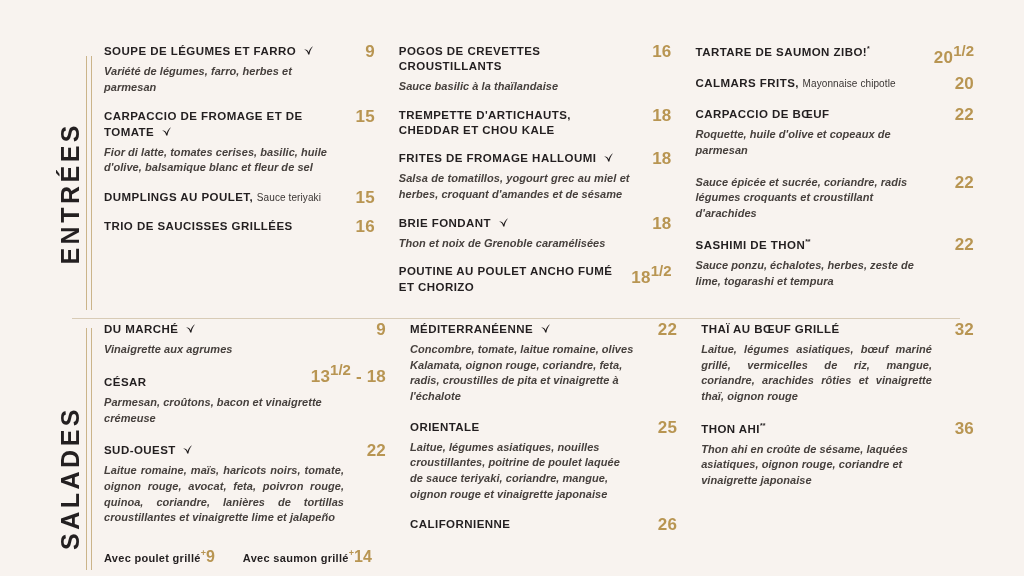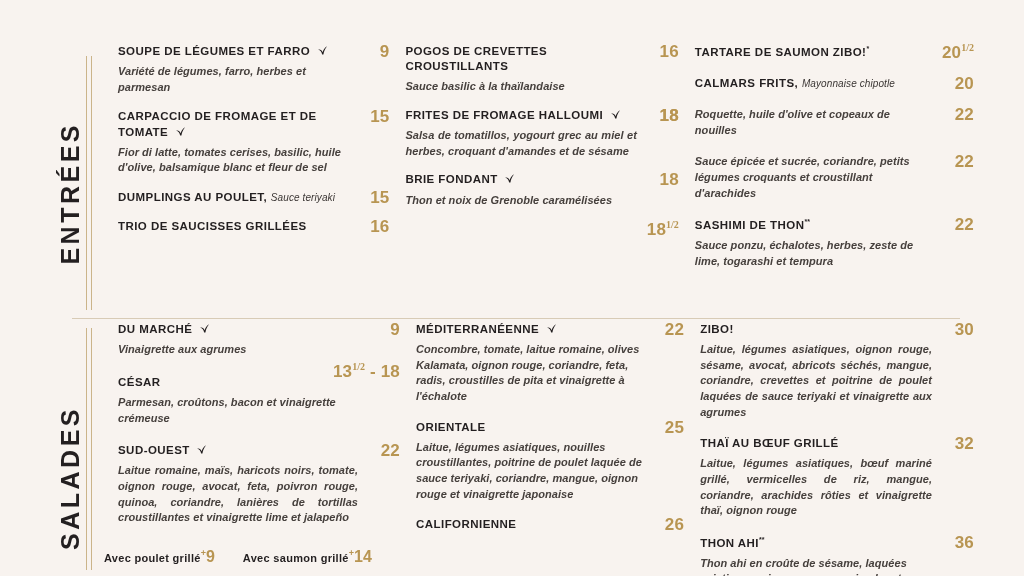"SOUPE DE LÉGUMES ET FARRO" .columns { gap: 8px -> 16px; margin-left: 14px -> none }
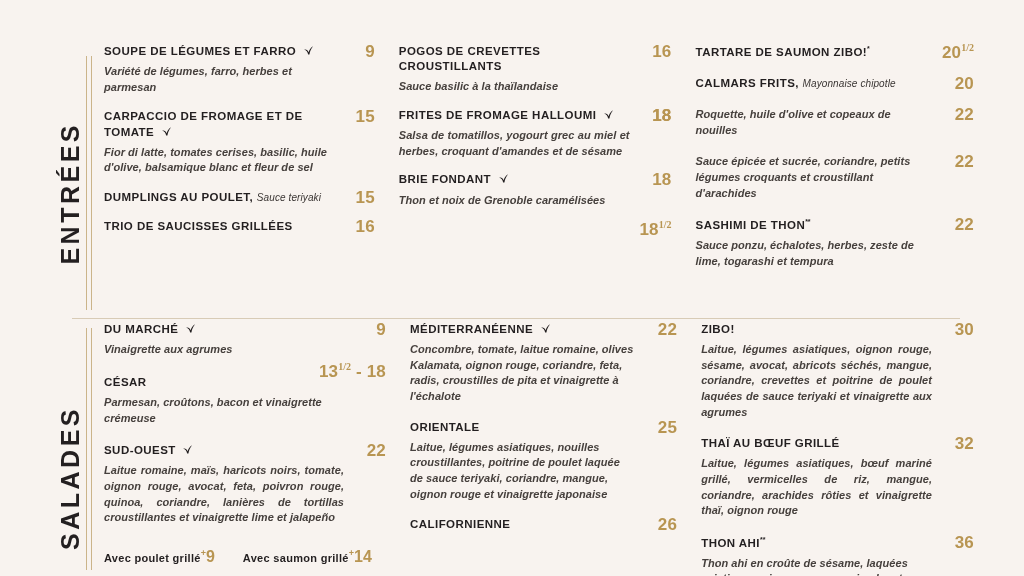"1/2" .price .frac { font-family: Liberation Serif, serif -> none; font-size: 10px -> 15px }
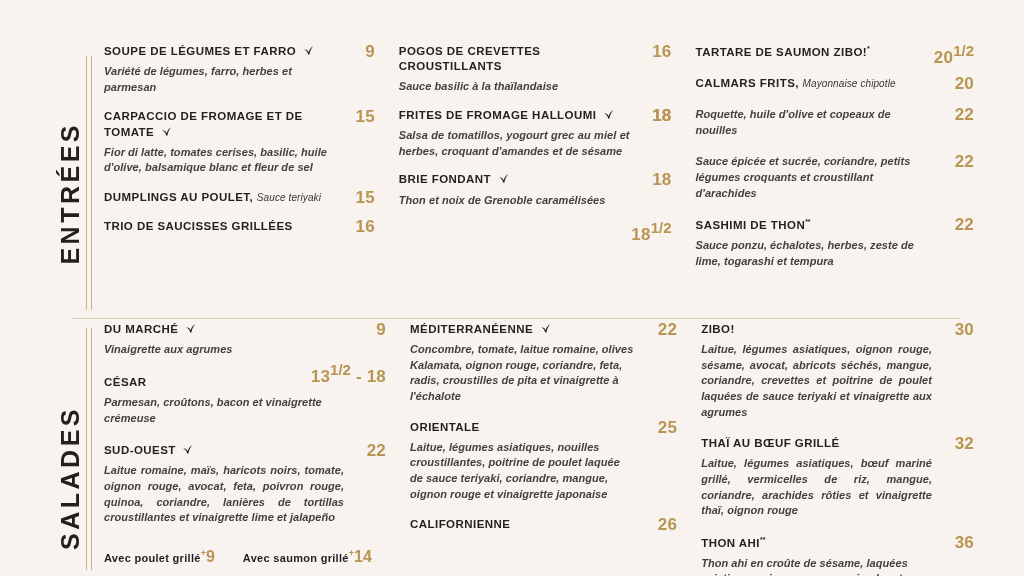"Mayonnaise chipotle" .item .inline-note { font-style: italic -> none }
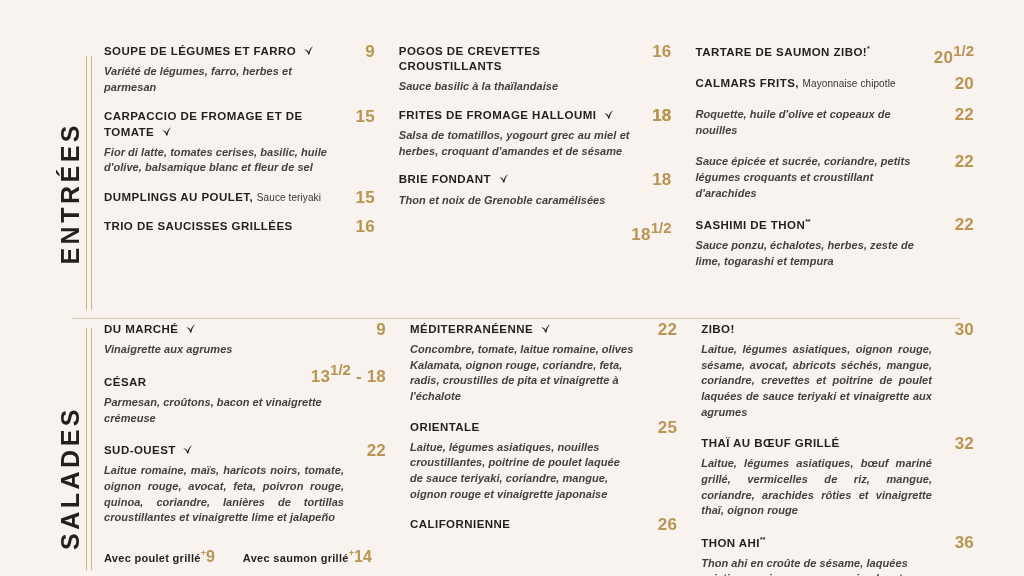"TREMPETTE D'ARTICHAUTS, CHEDDAR ET CHOU" div.name-row { html: none -> <div> <span>TREMPETTE D'ARTICHAUTS, CHEDDAR ET CHOU KALE</span> </div> }
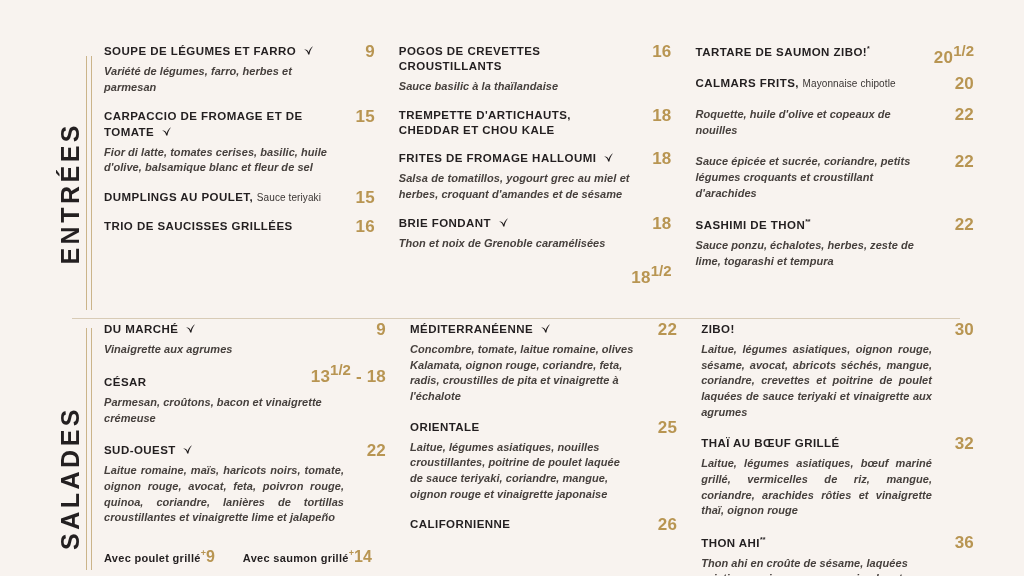"CARPACCIO DE BŒUF" div.name-row { html: none -> <div> <span>CARPACCIO DE BŒUF</span> </div> }
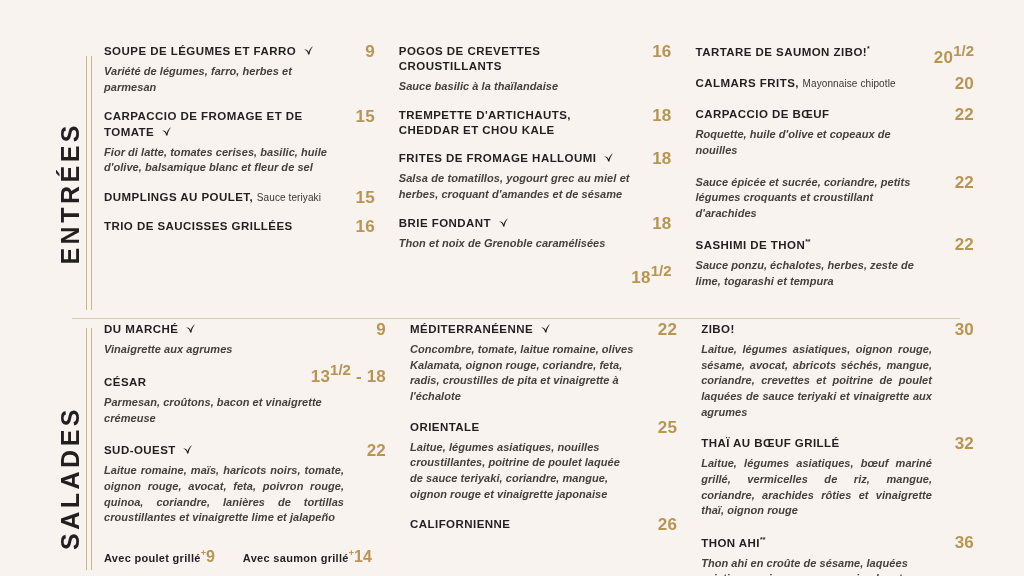"Roquette, huile d'olive et copeaux" div.desc { text: nouilles -> parmesan }
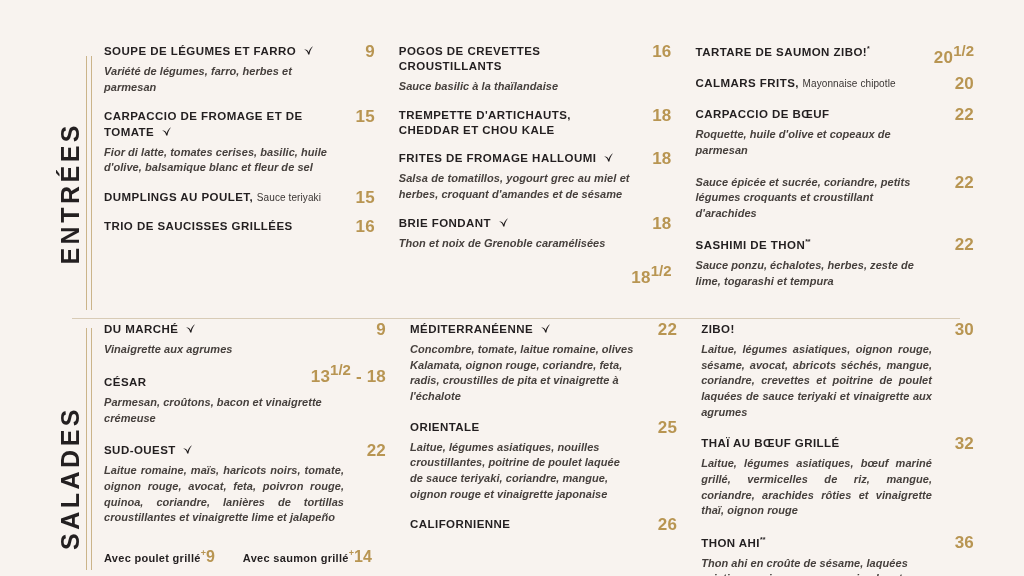"Sauce épicée et sucrée, coriandre," div.desc { text: petits -> radis }
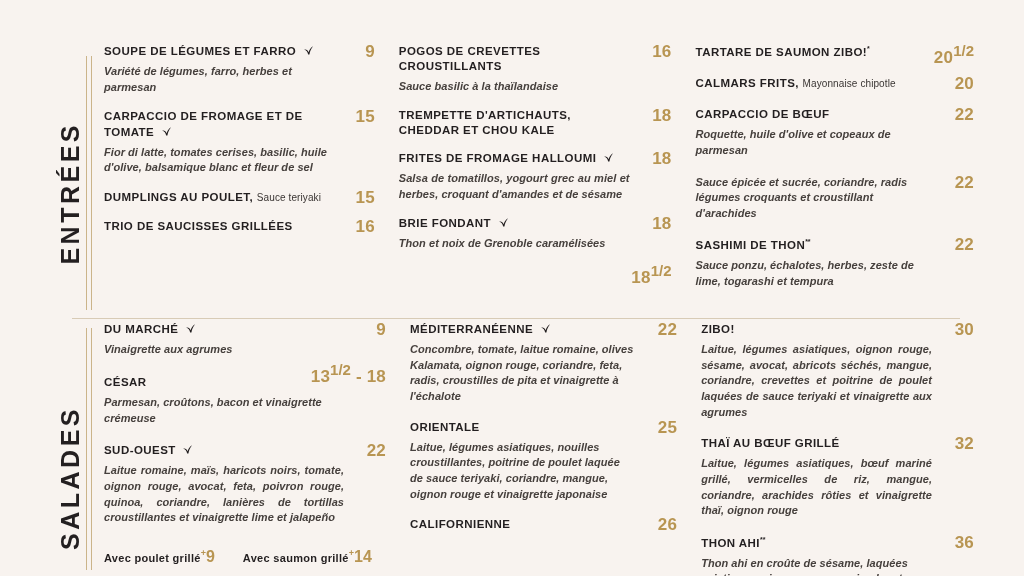"POUTINE AU POULET ANCHO FUMÉ" div.name-row { html: none -> <div> <span>POUTINE AU POULET ANCHO FUMÉ ET CHORIZO</span> </div> }
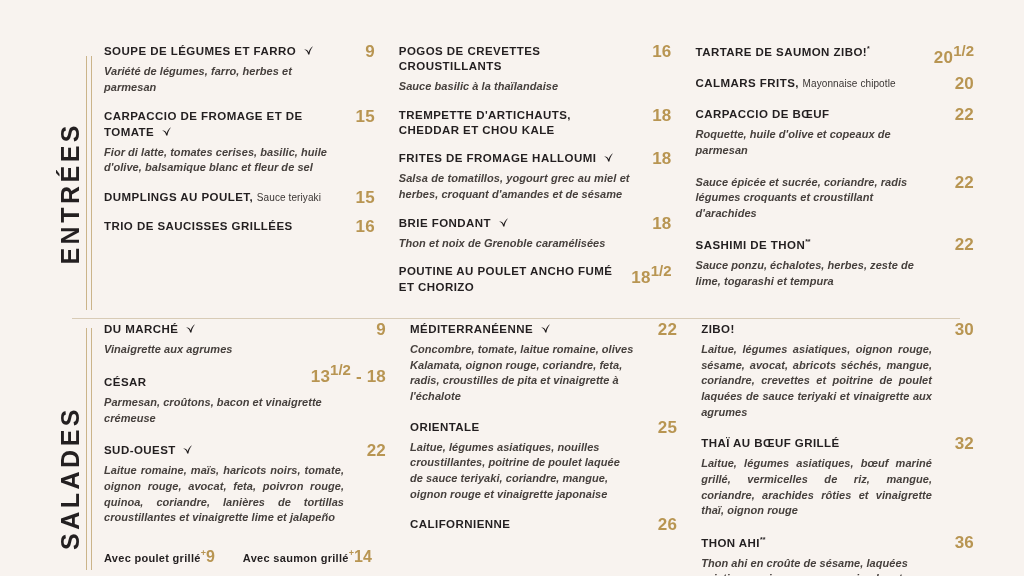"ZIBO!" div.item { html: <div> <div> <span>ZIBO!</span> </div> <div>30</div> <div>Laitue, légumes asiatiques, oignon rouge, sésame, avocat, abricots séchés, mangue, coriandre, crevettes et poitrine de poulet laquées de sauce teriyaki et vinaigrette aux agrumes</div> </div> -> none }
